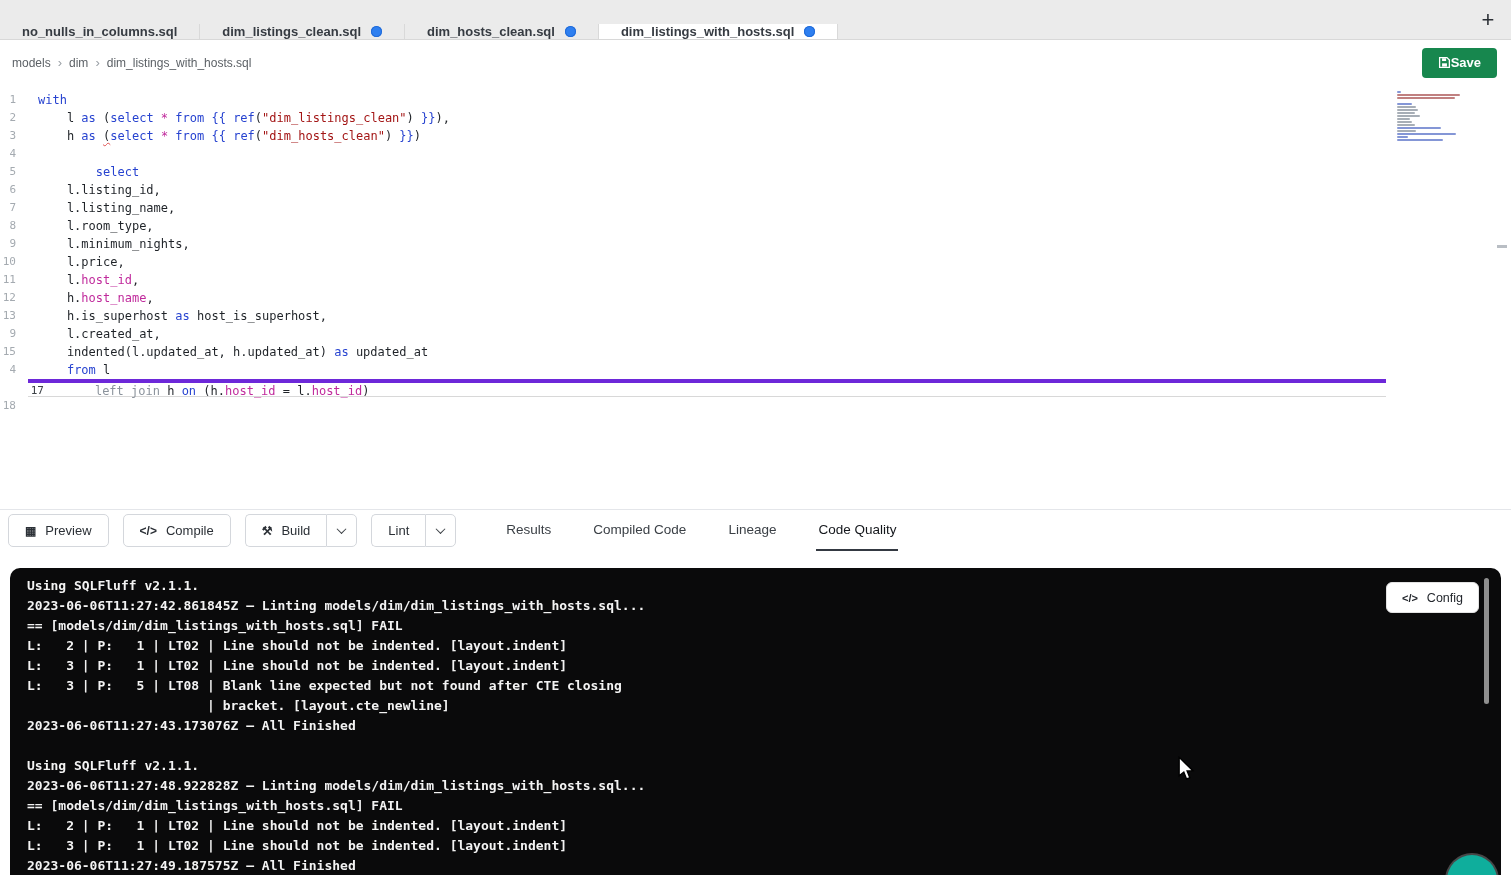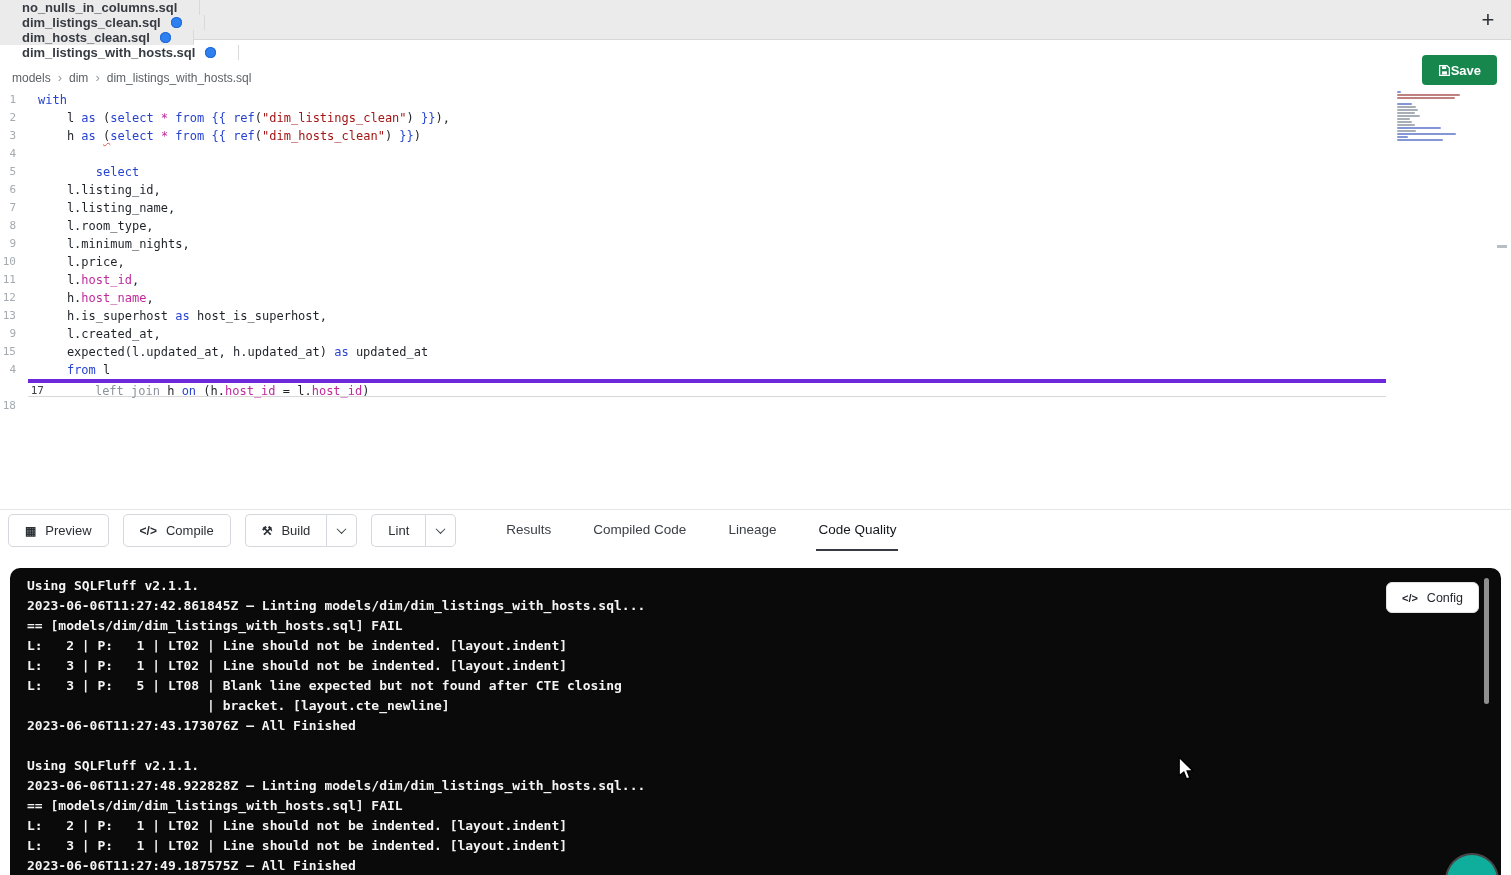"no_nulls_in_columns.sql" .tabs { align-items: flex-start -> flex-end; flex-direction: column -> none }
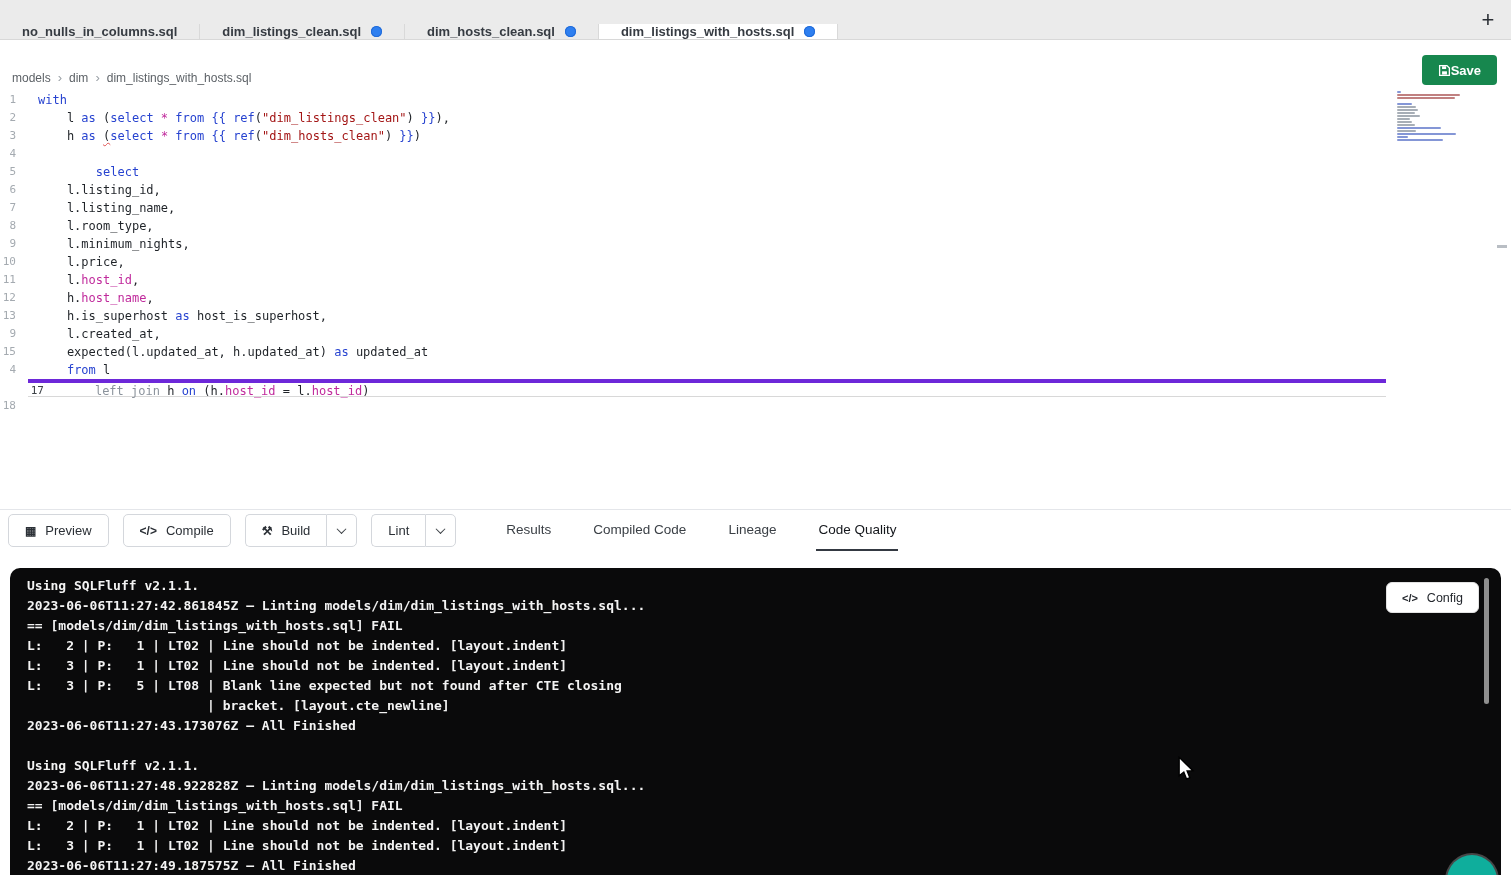"models" .breadcrumb-bar { align-items: flex-end -> center }
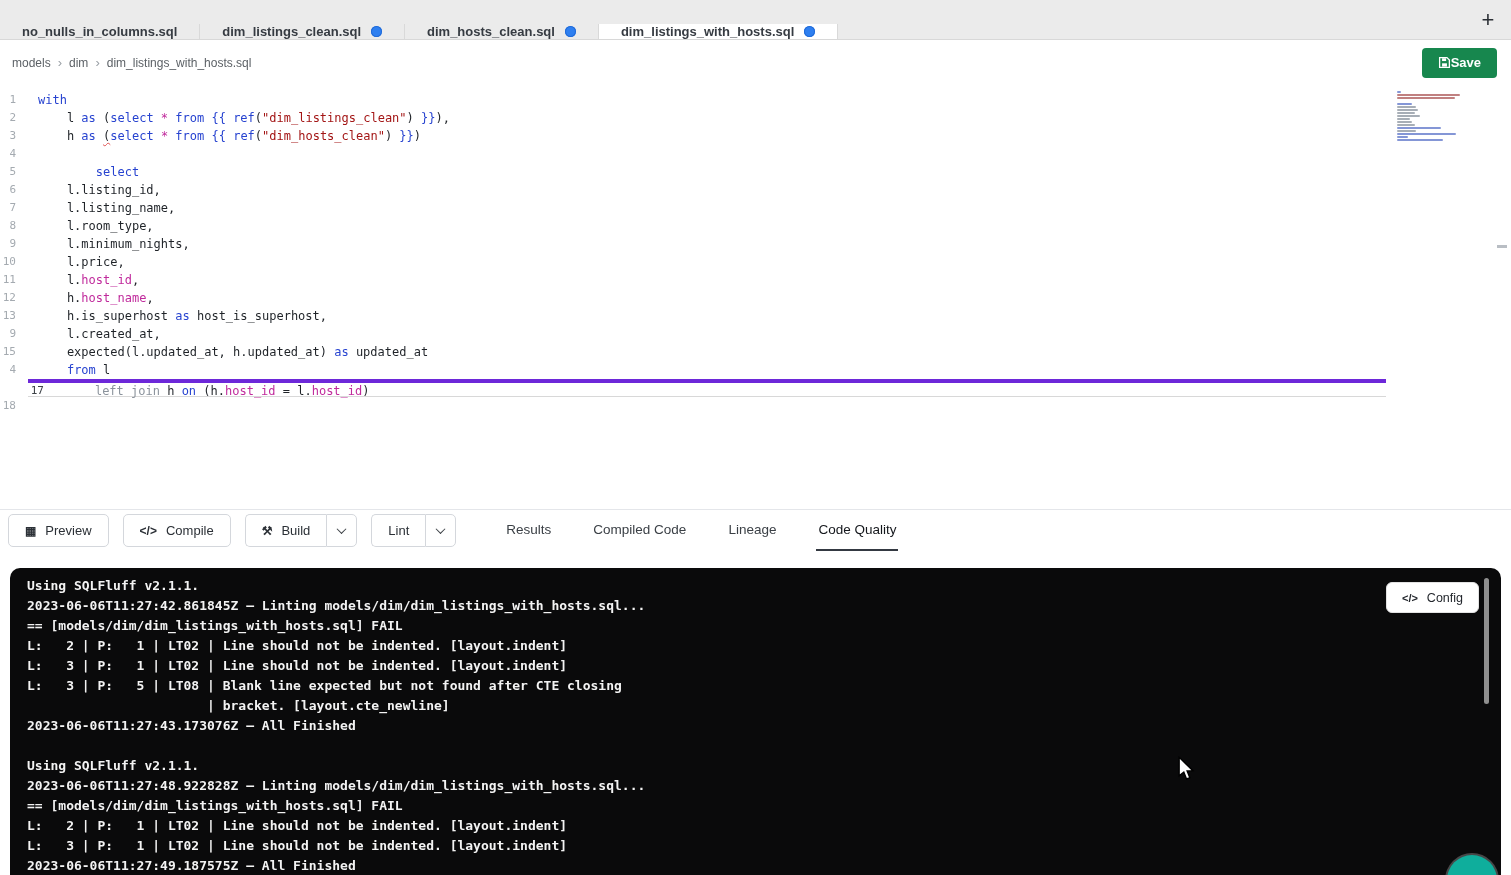"expected(l.updated_at, h.updated_at)" span.tok-pl { text: expected -> indented }
